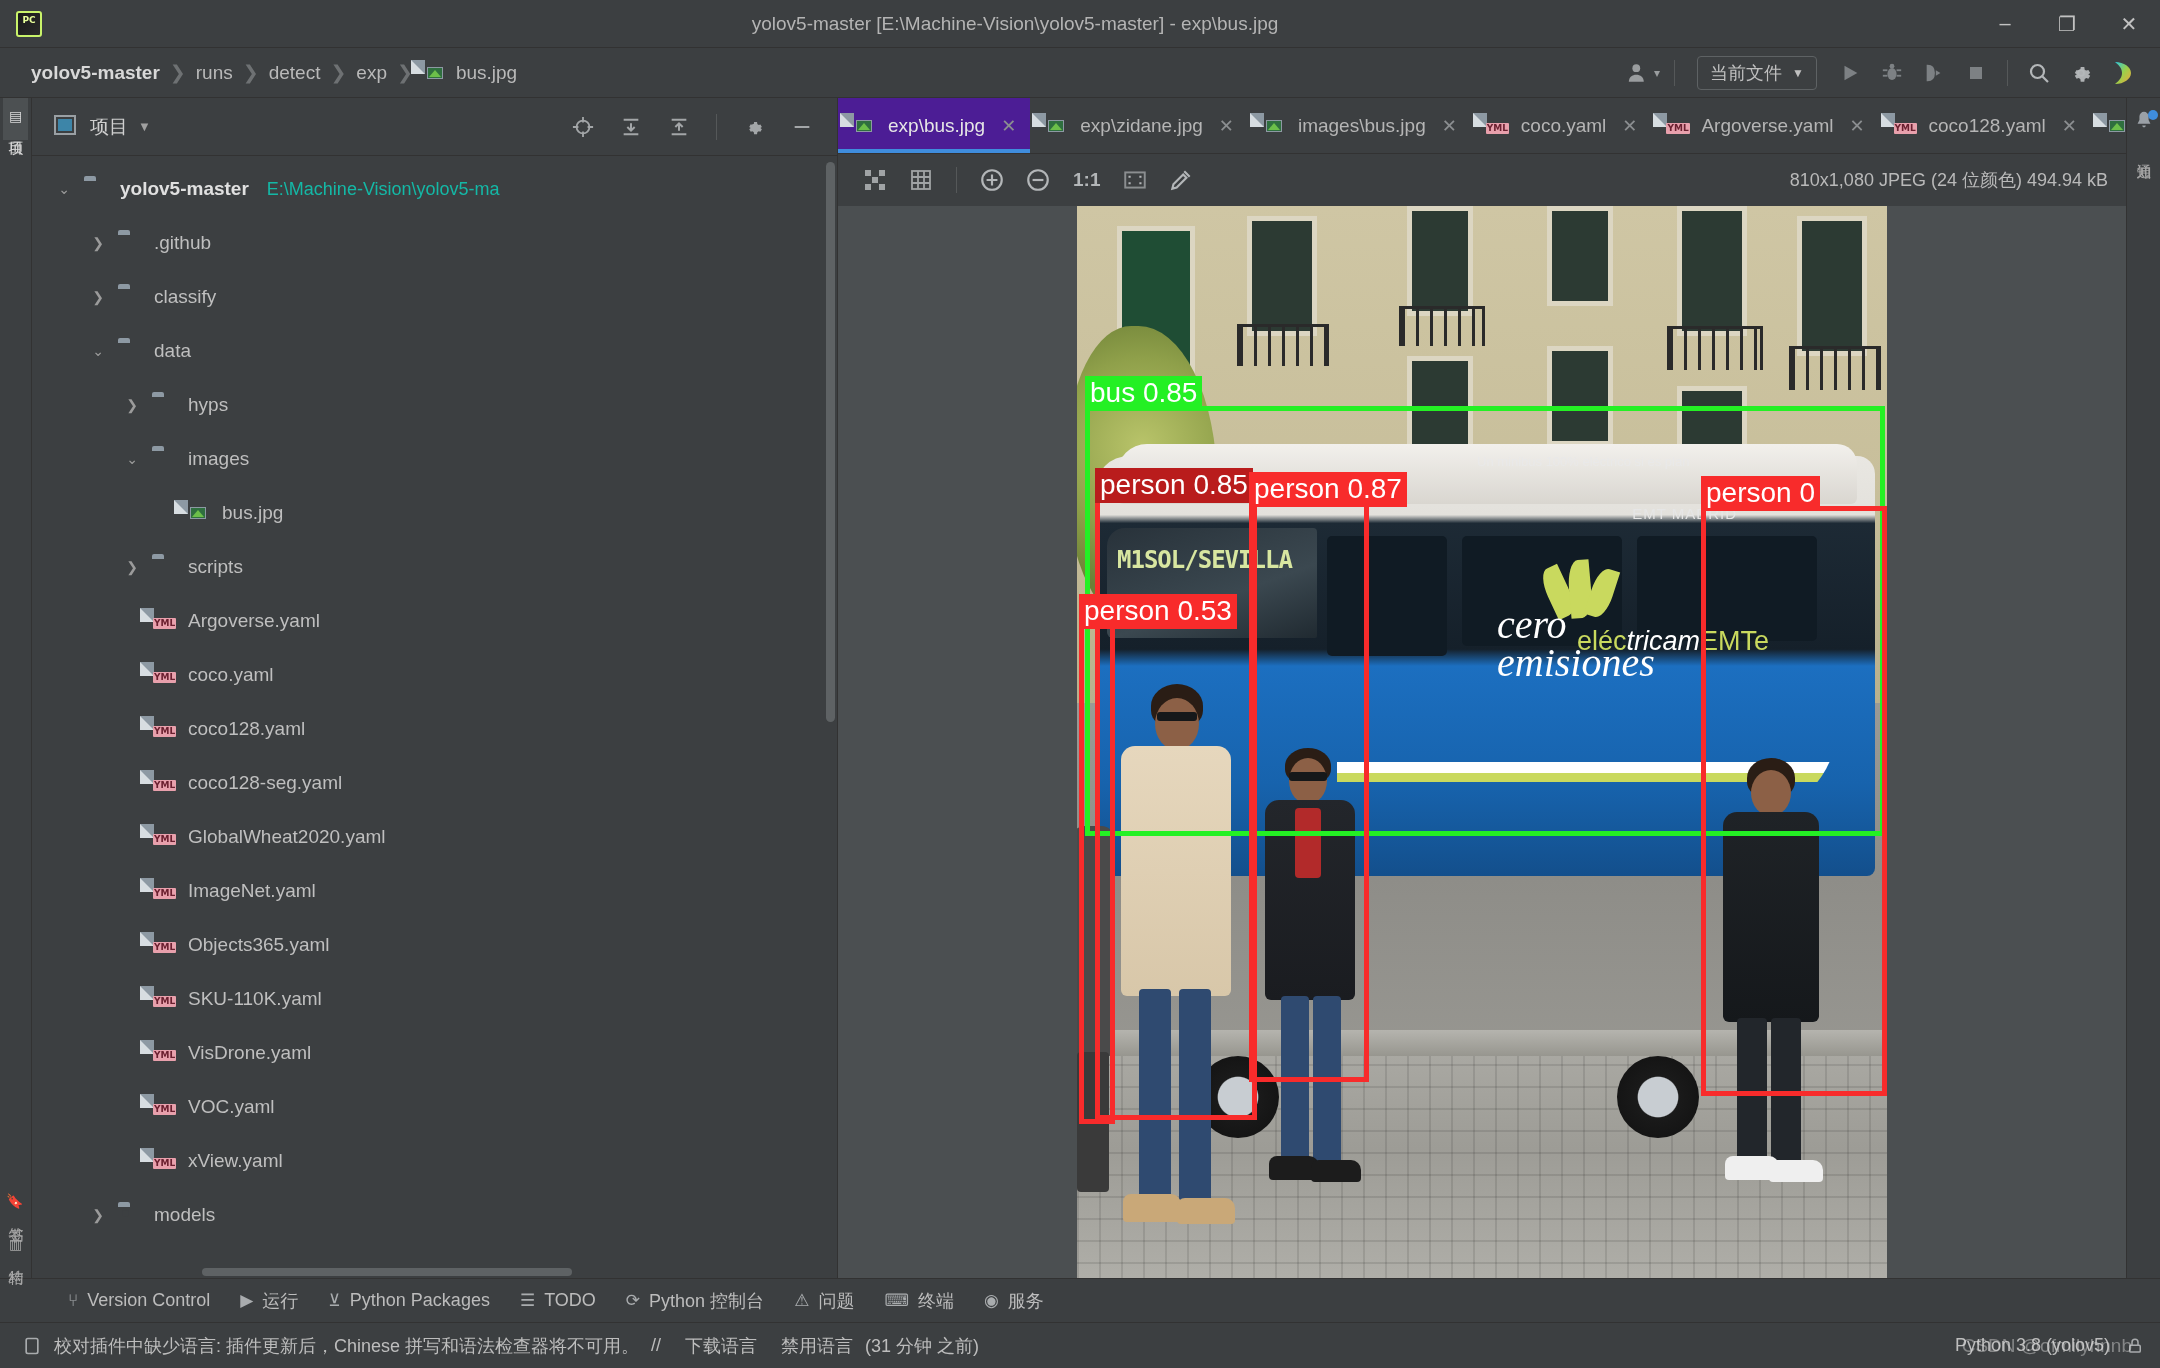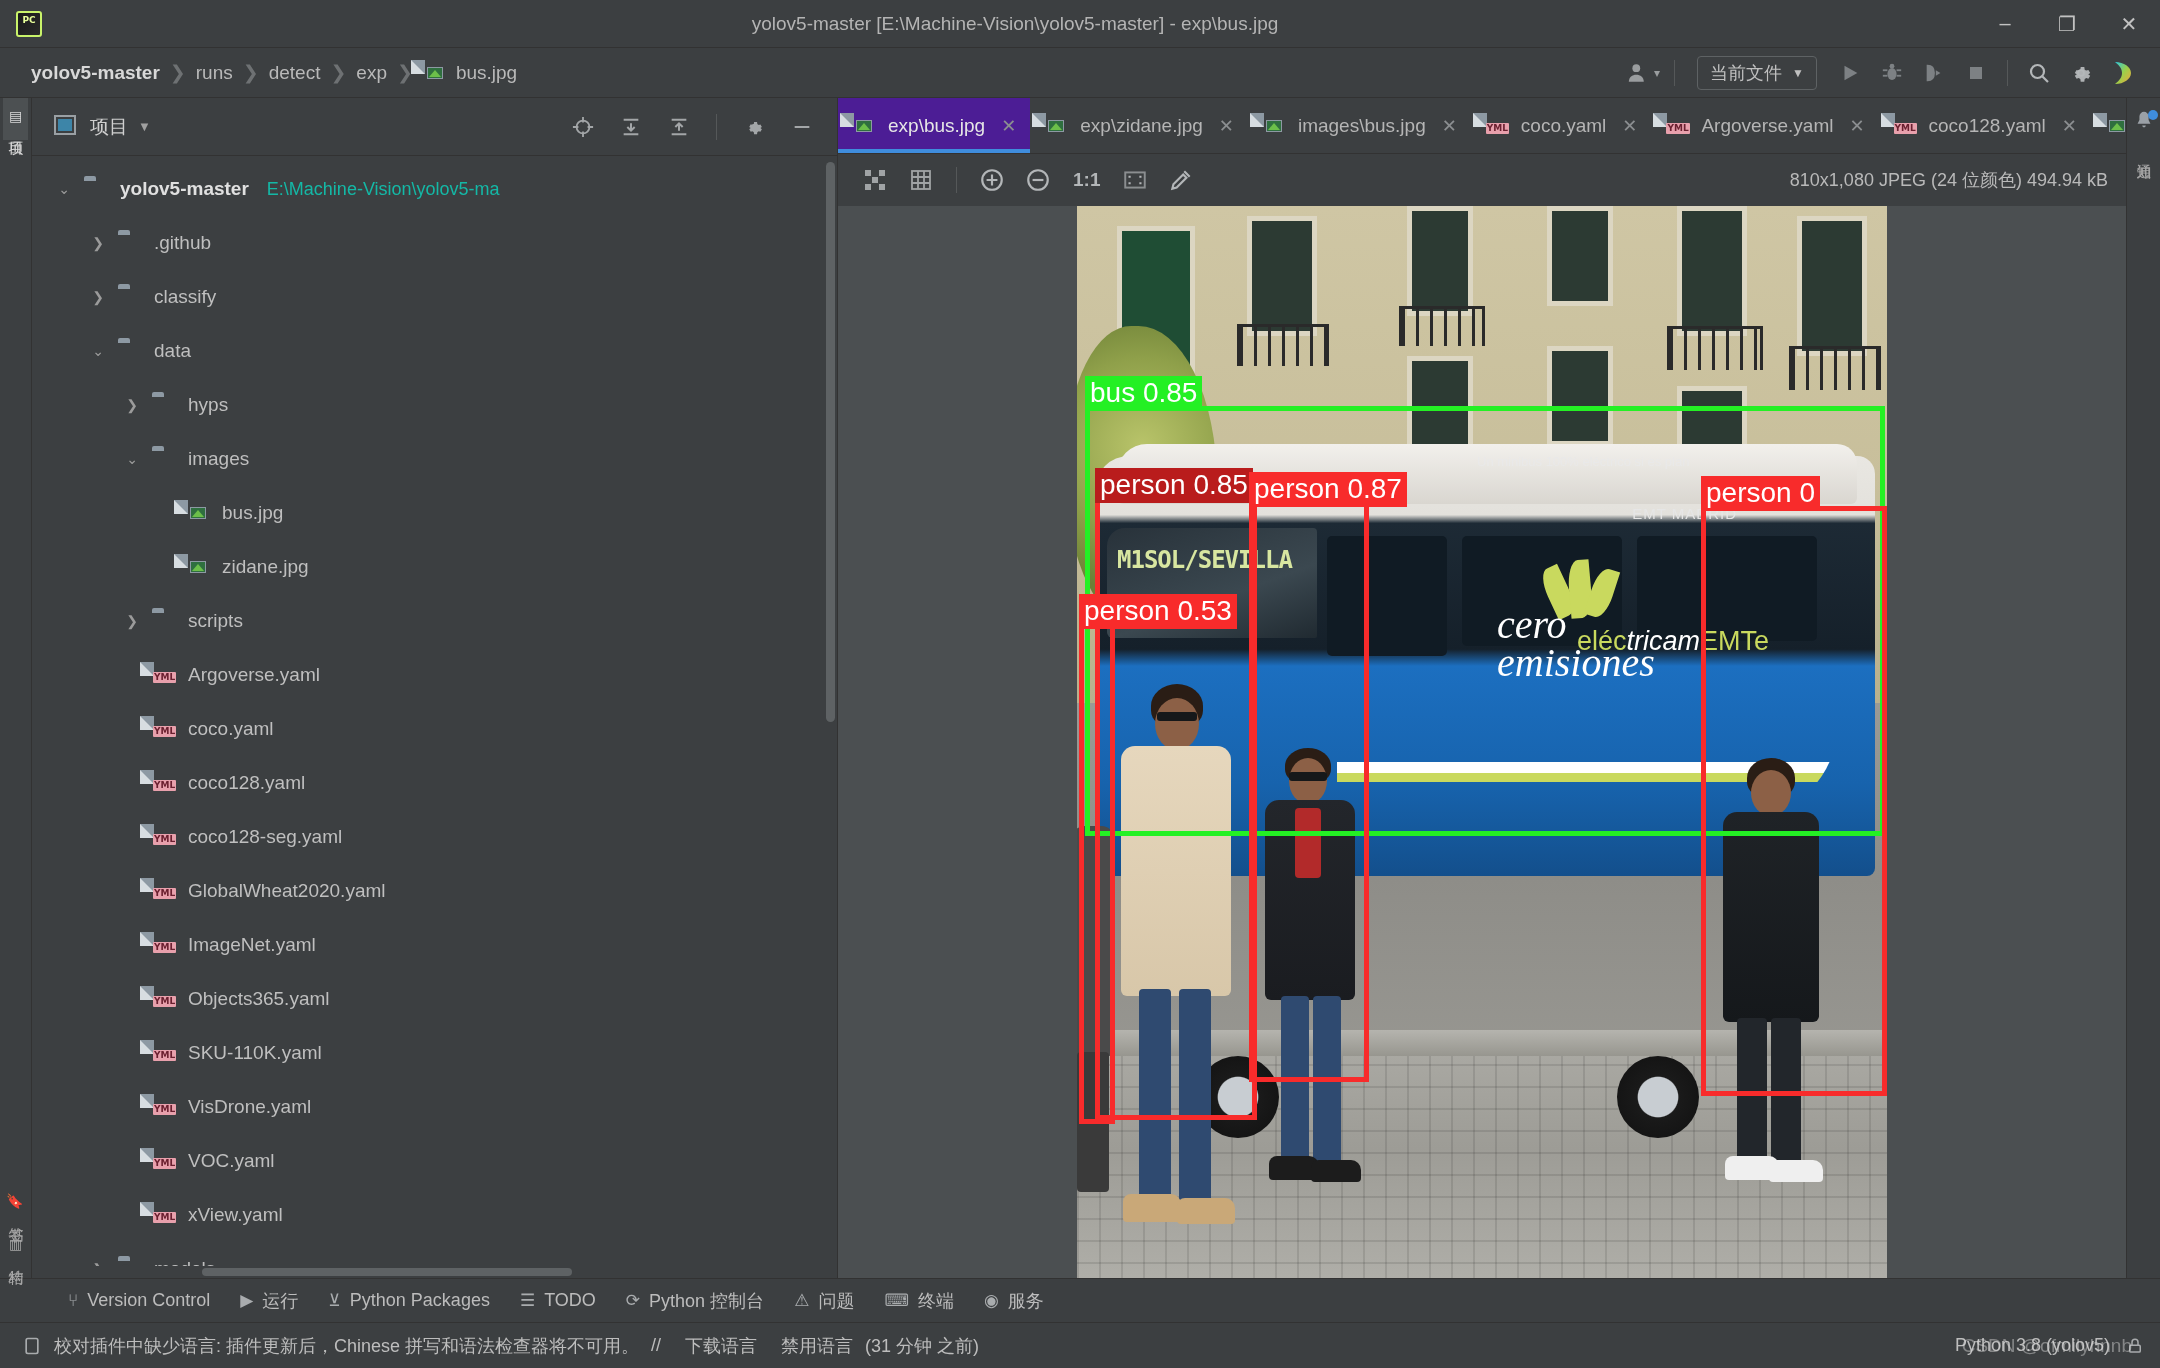"zidane.jpg" div.tree-row { html: <div> <span></span> <span><span><span></span></span></span> <span>zidane.jpg</span> </div> -> none }
